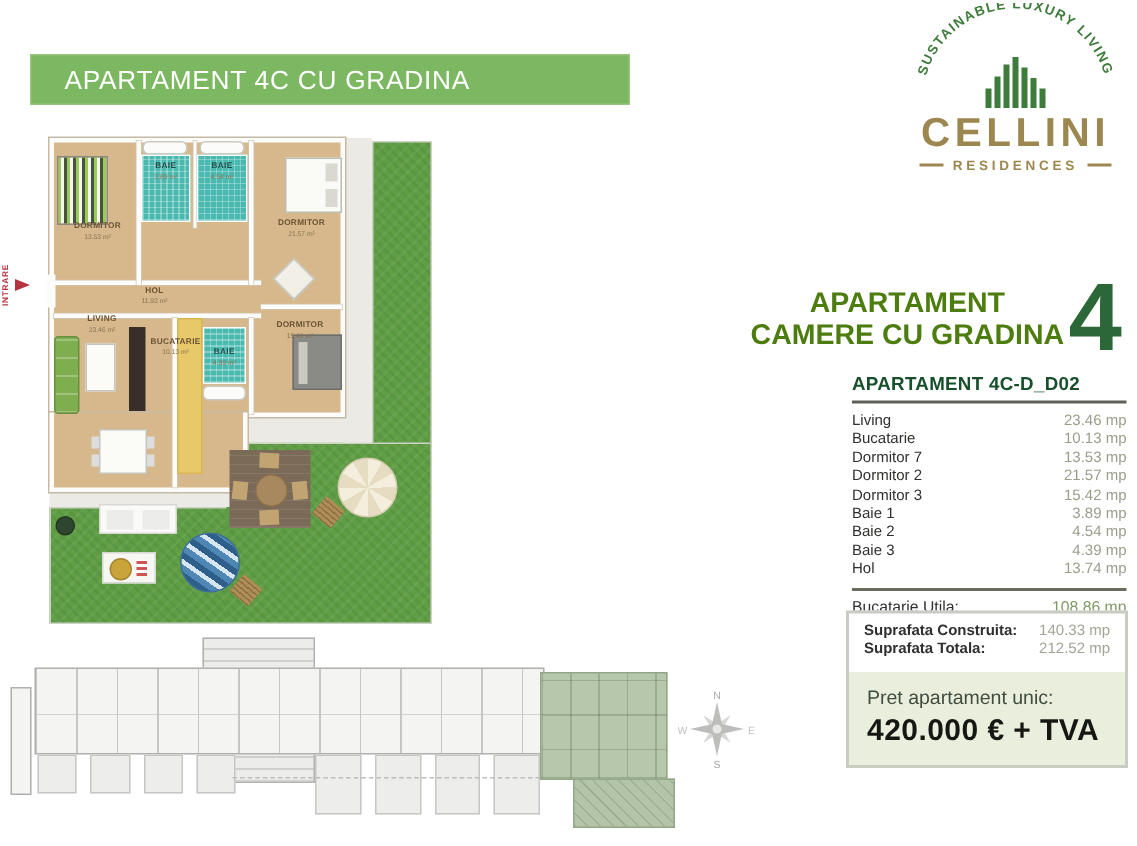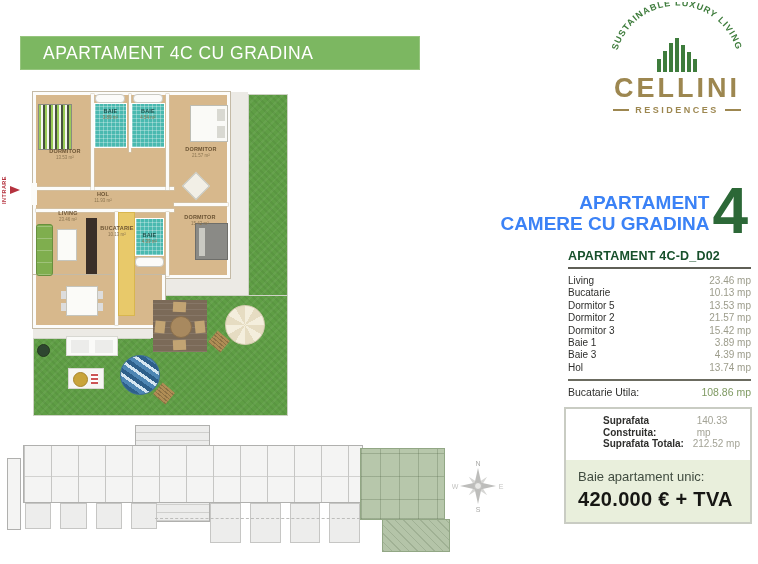"APARTAMENT" .heading .lines { color: #3b82f6 -> #4d7c0f; text-align: right -> center }
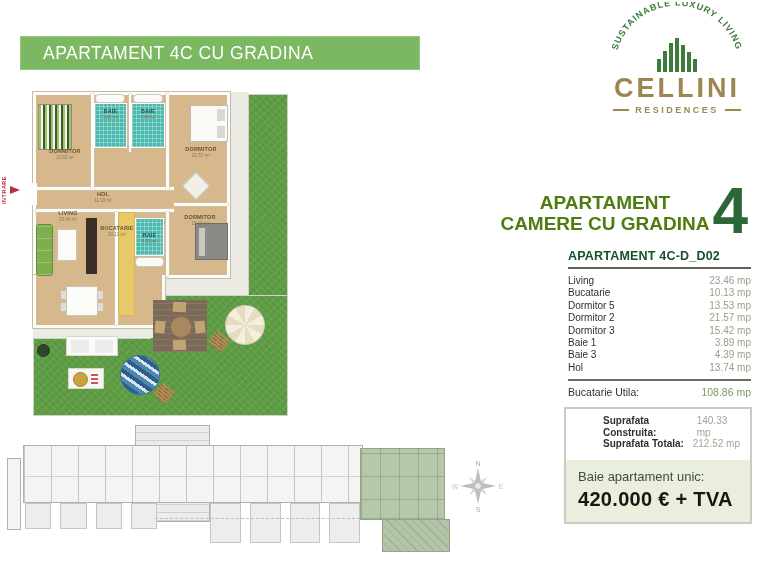"Dormitor 5" span.lab { text: 5 -> 7 }
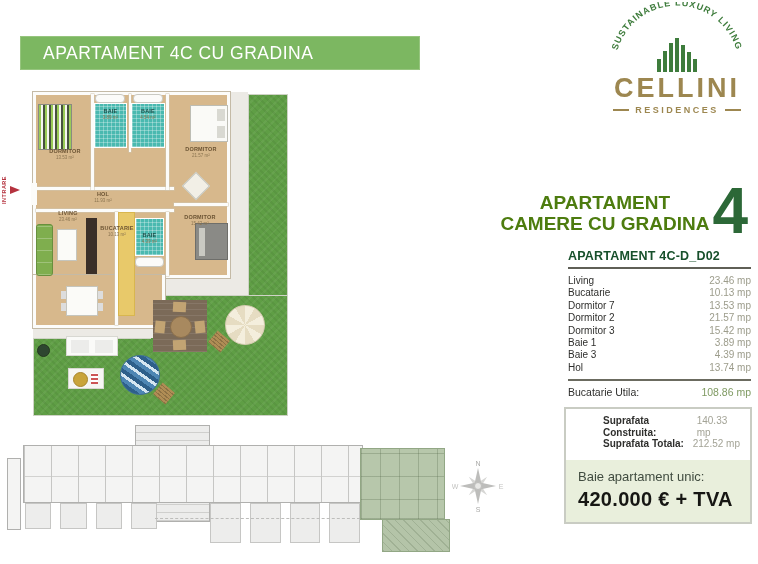"Baie 2" div.arow { html: none -> <div> <span>Baie 2</span> <span>4.54 mp</span> </div> }
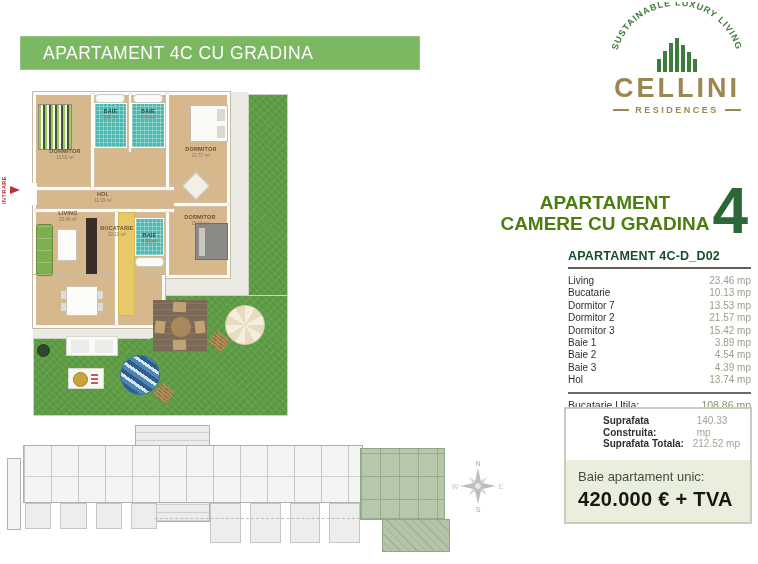"Suprafata Construita:" .srow .lab { margin-left: 27px -> none }
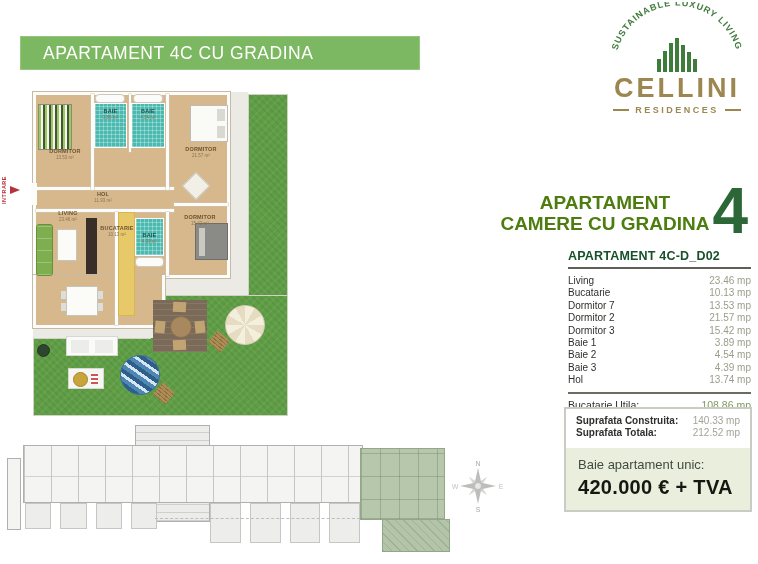"Baie apartament unic:" div.price-label { text: Baie -> Pret }
